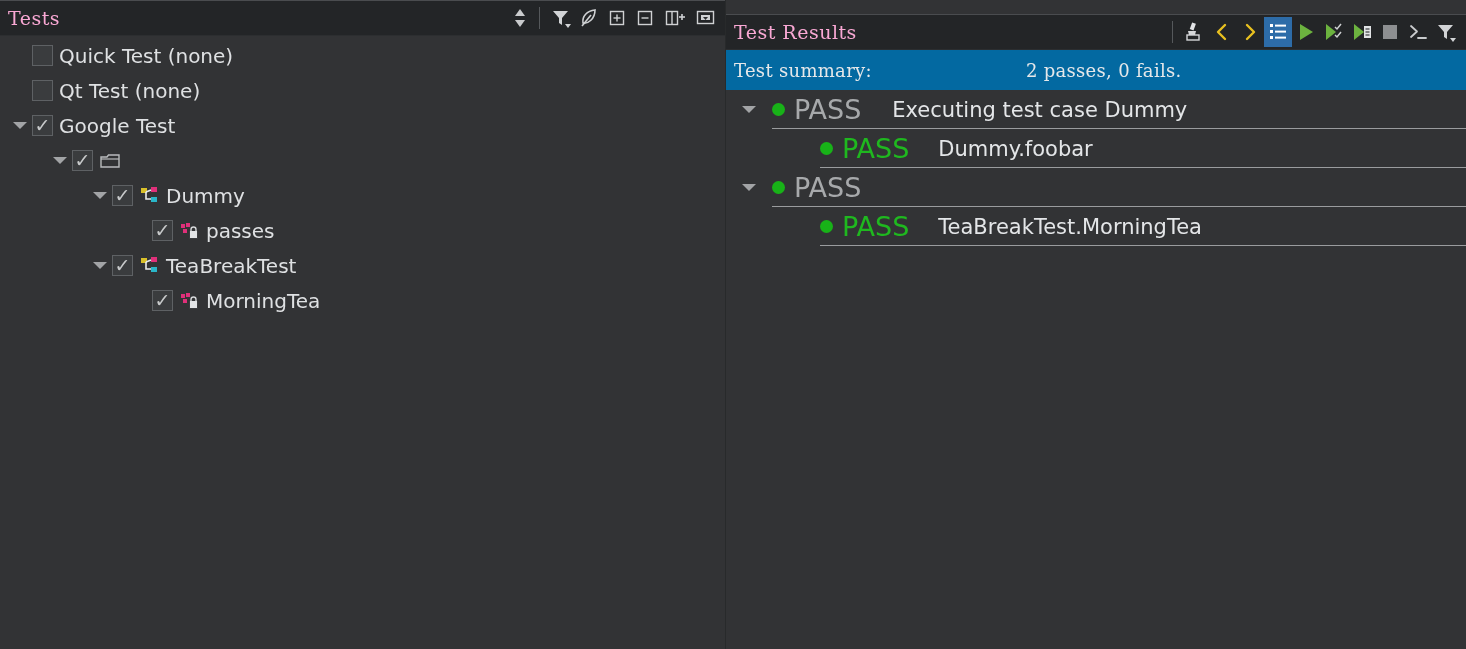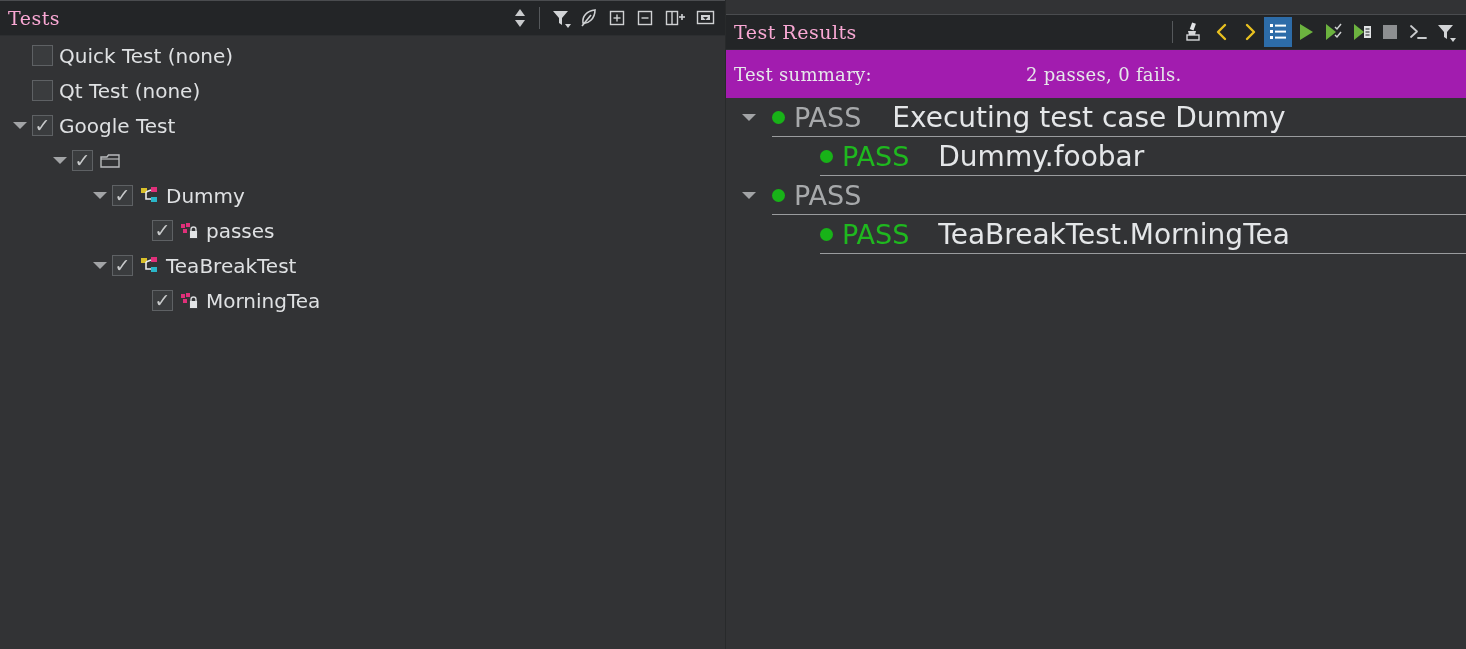"Test summary:" .summary { background: #a21caf -> #0369a1; height: 48px -> 40px }
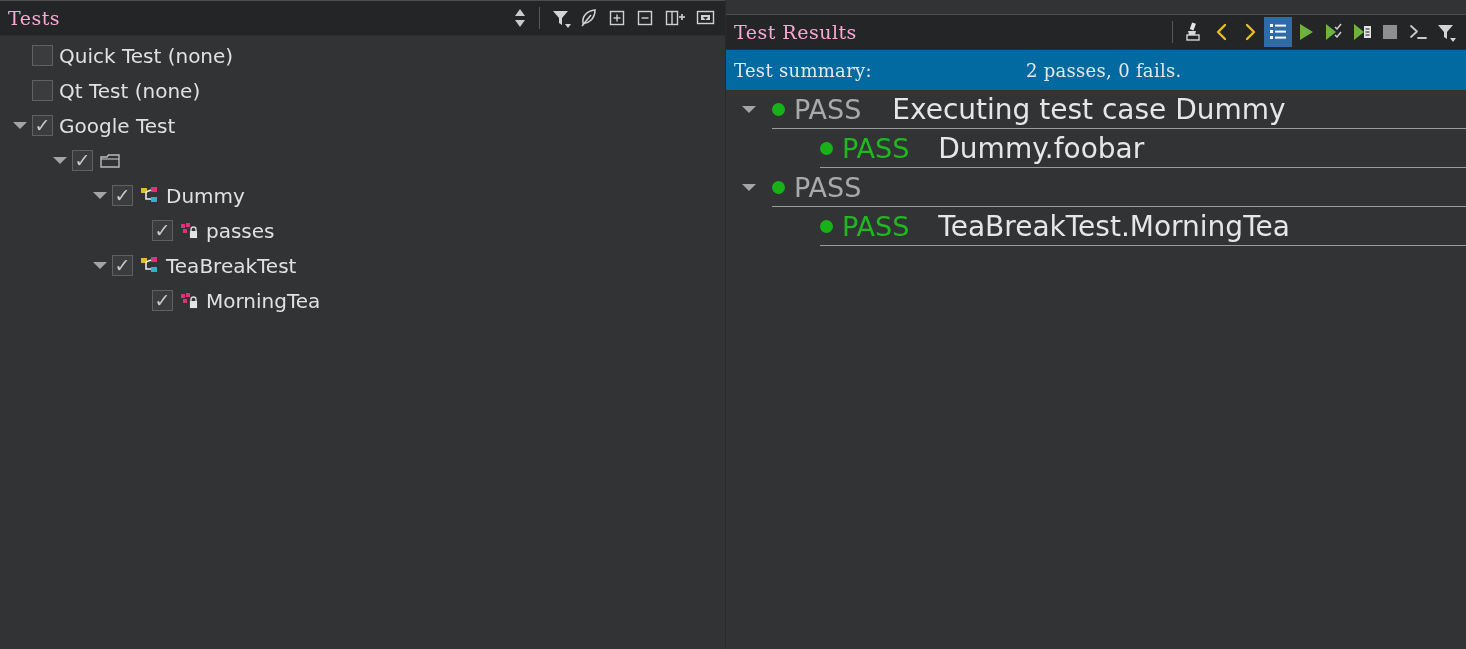"Executing test case Dummy" .rmsg { font-size: 28px -> 21px }
